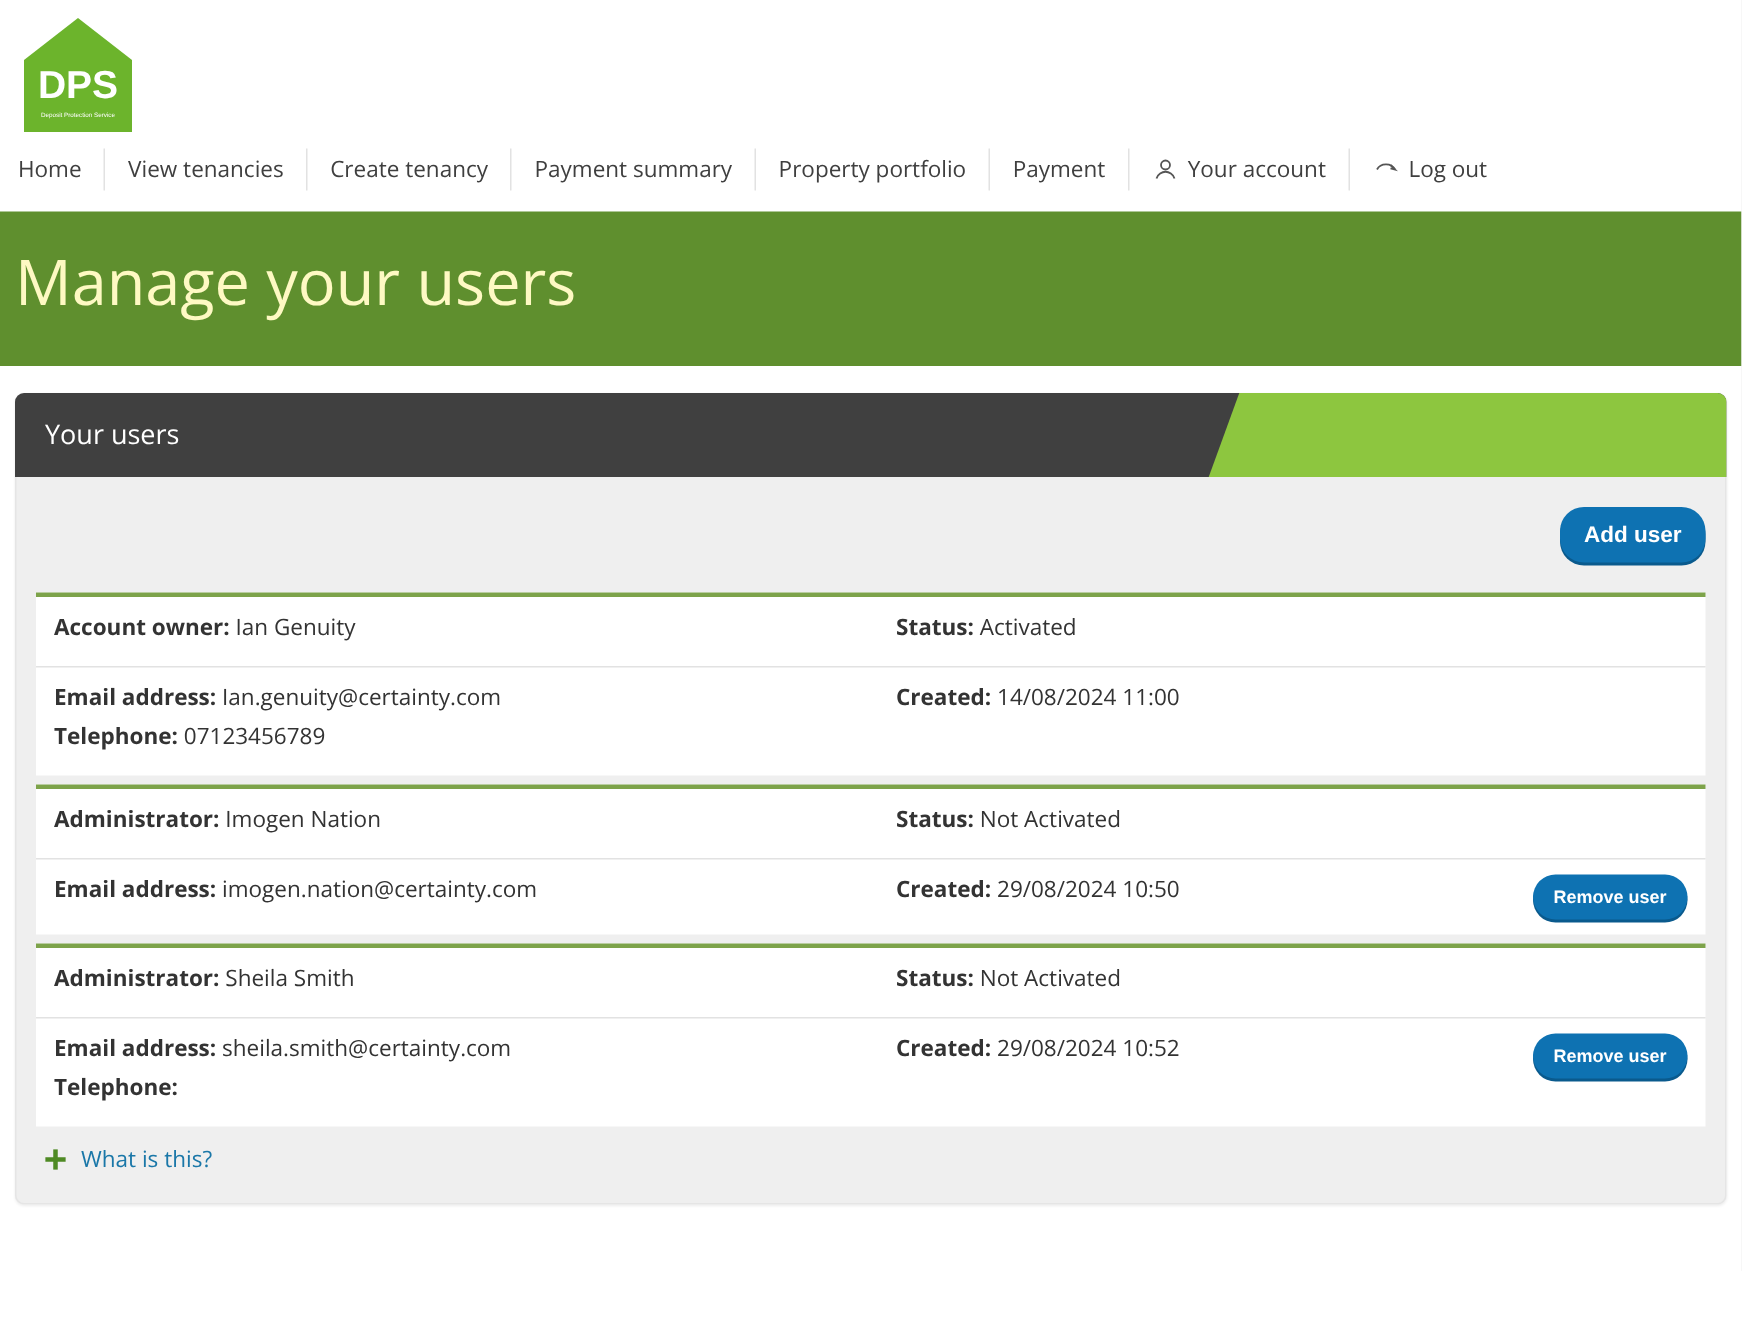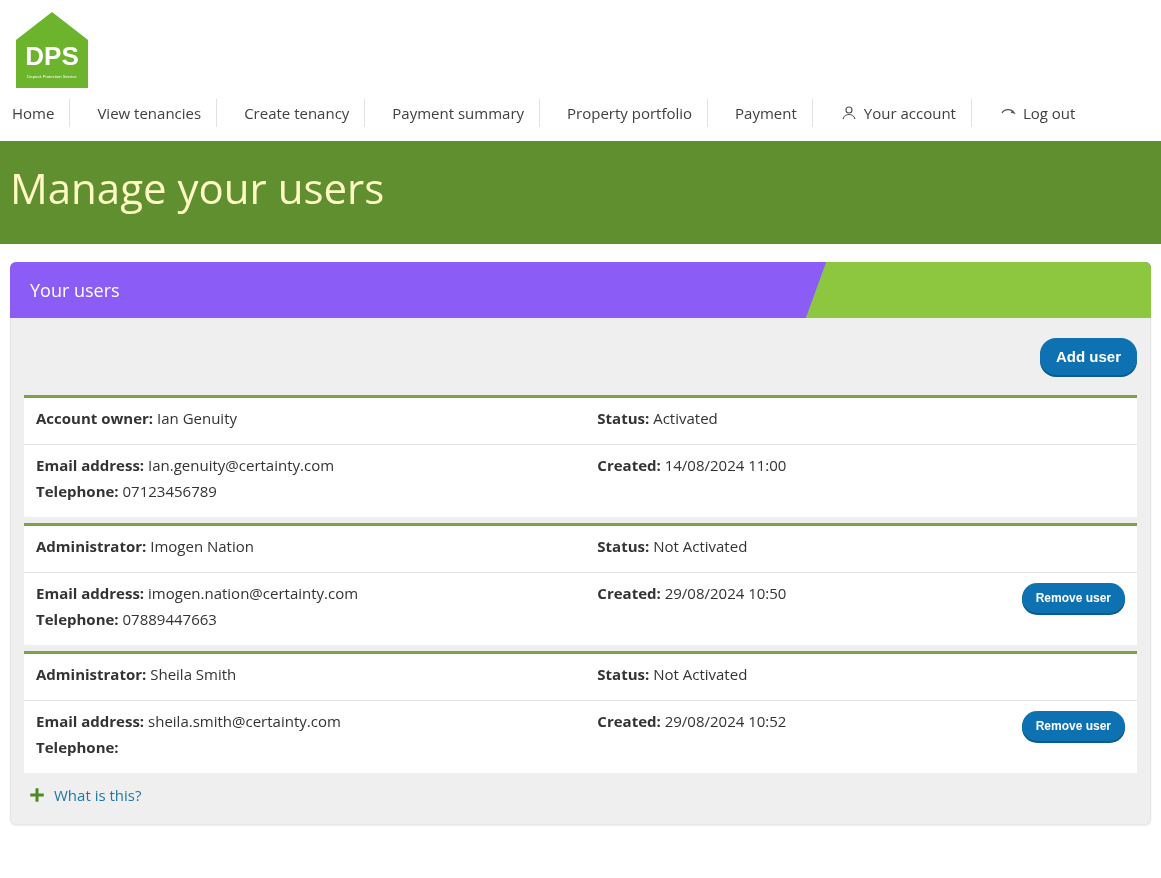"Home" nav.main-nav { gap: 12px -> 0 }
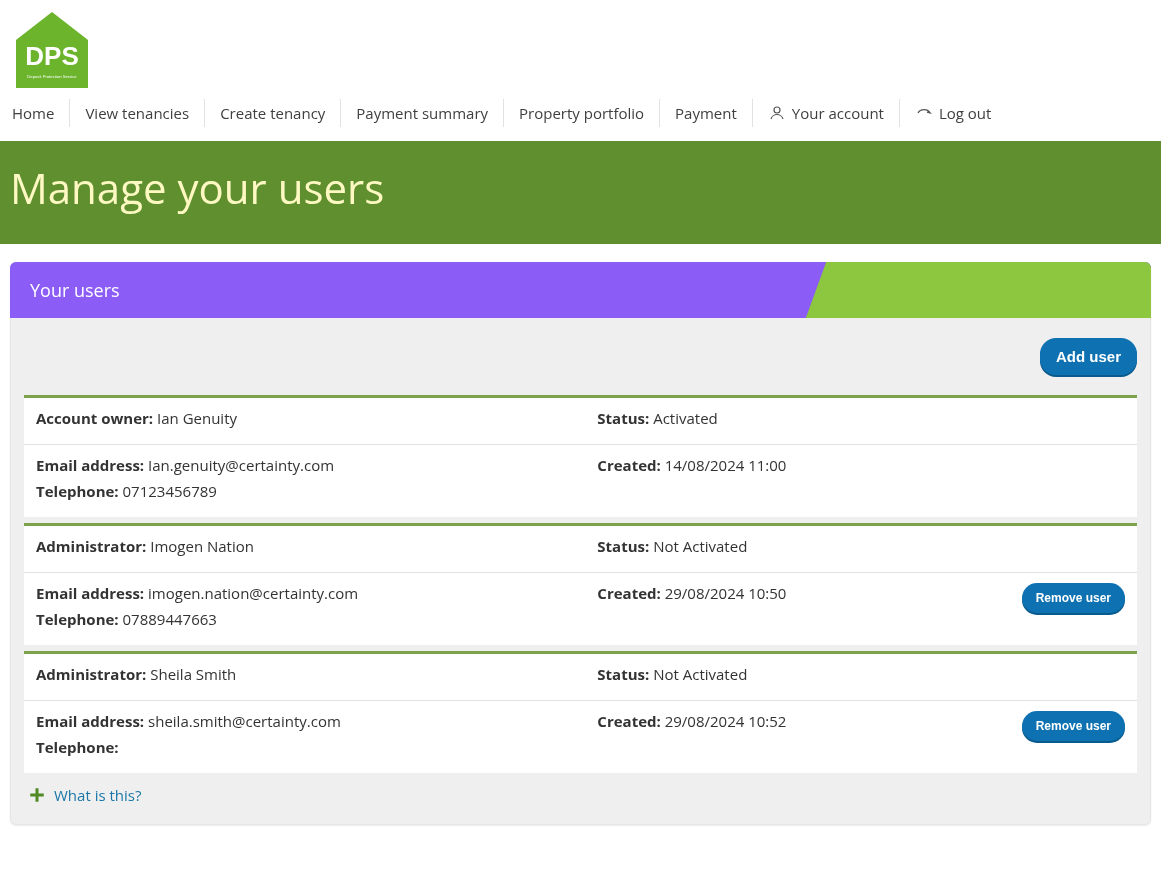"Your users" .panel-header { background: #8b5cf6 -> #404040 }
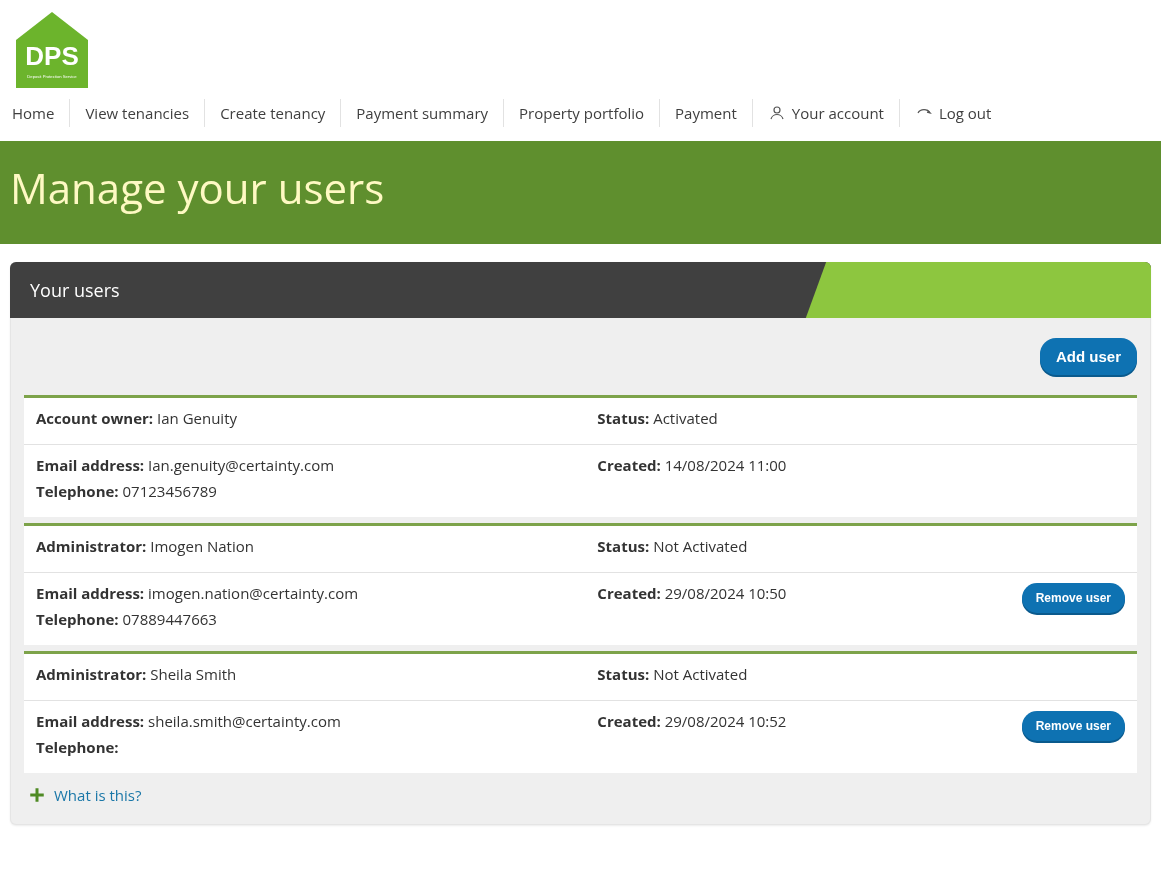"Telephone: 07889447663" div.kv { html: <div><span>Telephone:</span> 07889447663</div> -> none }
